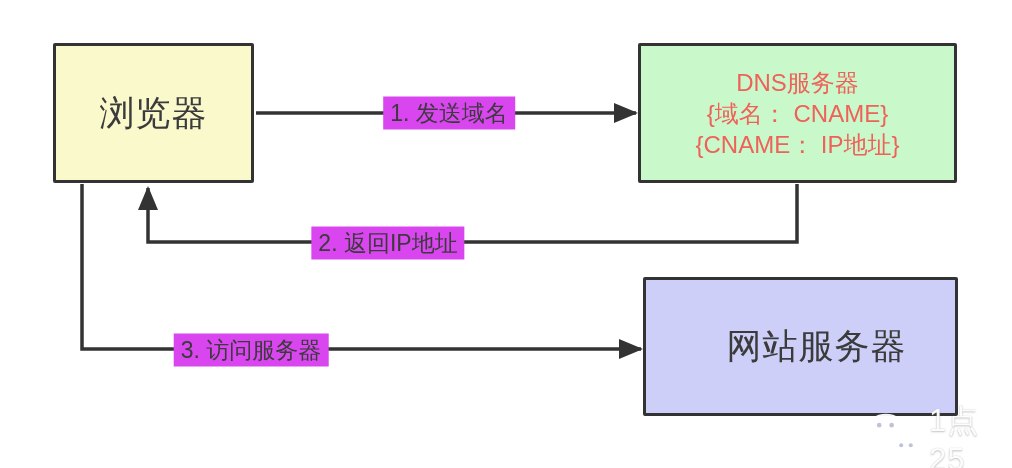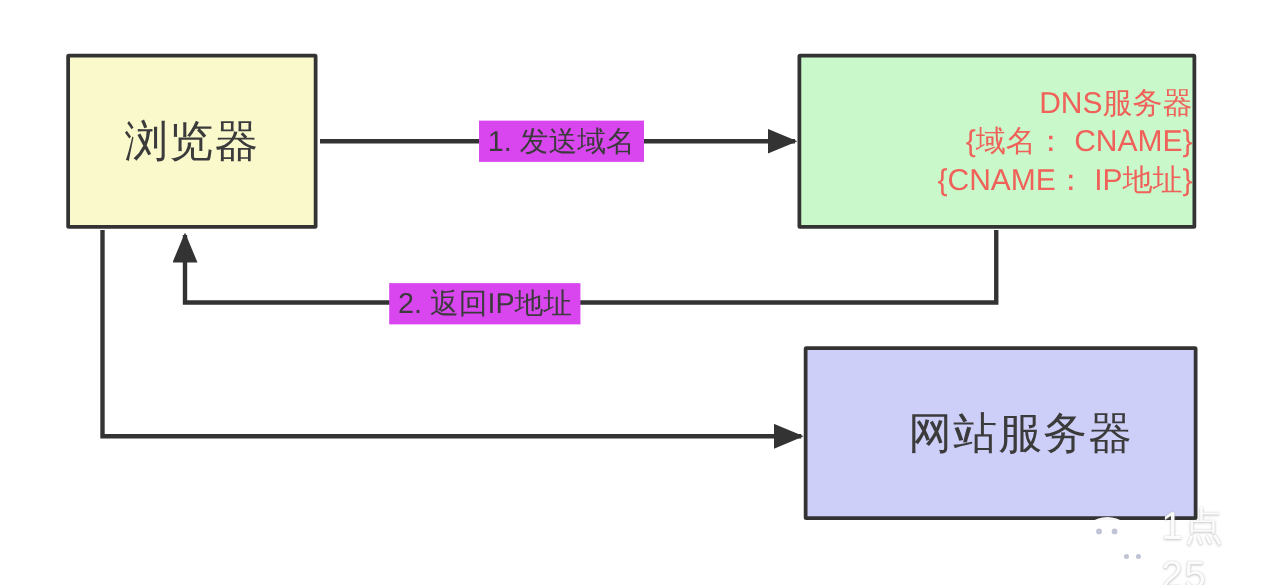"DNS服务器" #node-dns { align-items: flex-end -> none }
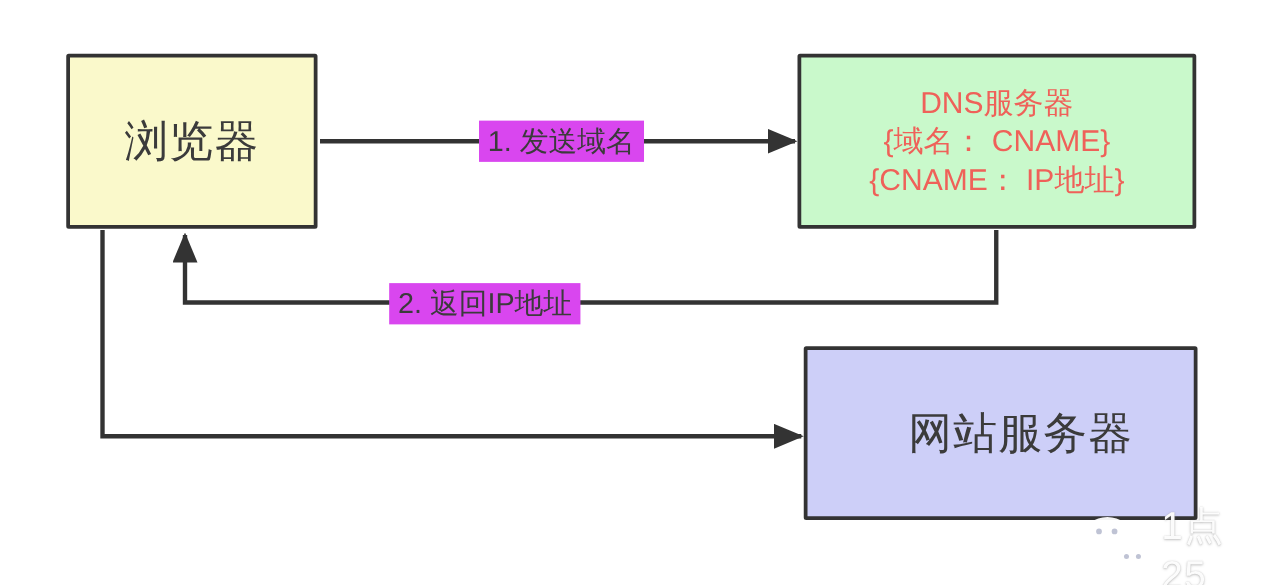"3. 访问服务器" div.edge-label { html: none -> <div>3. 访问服务器</div> }
